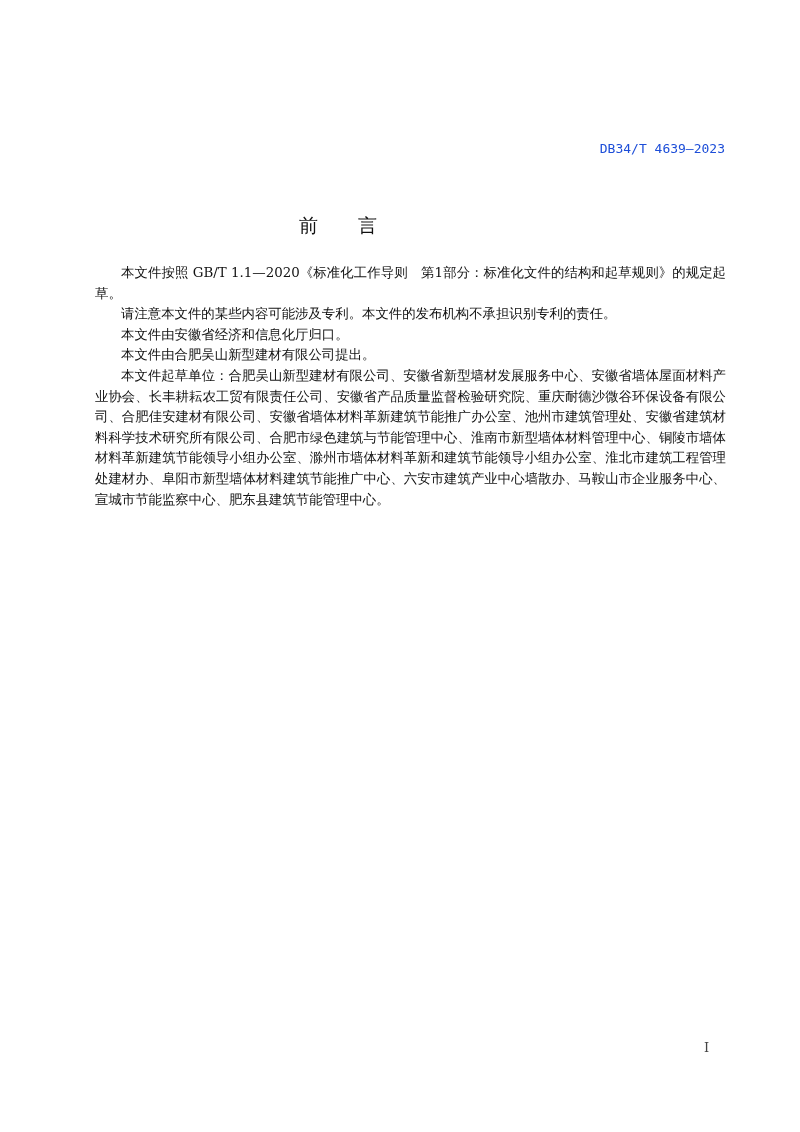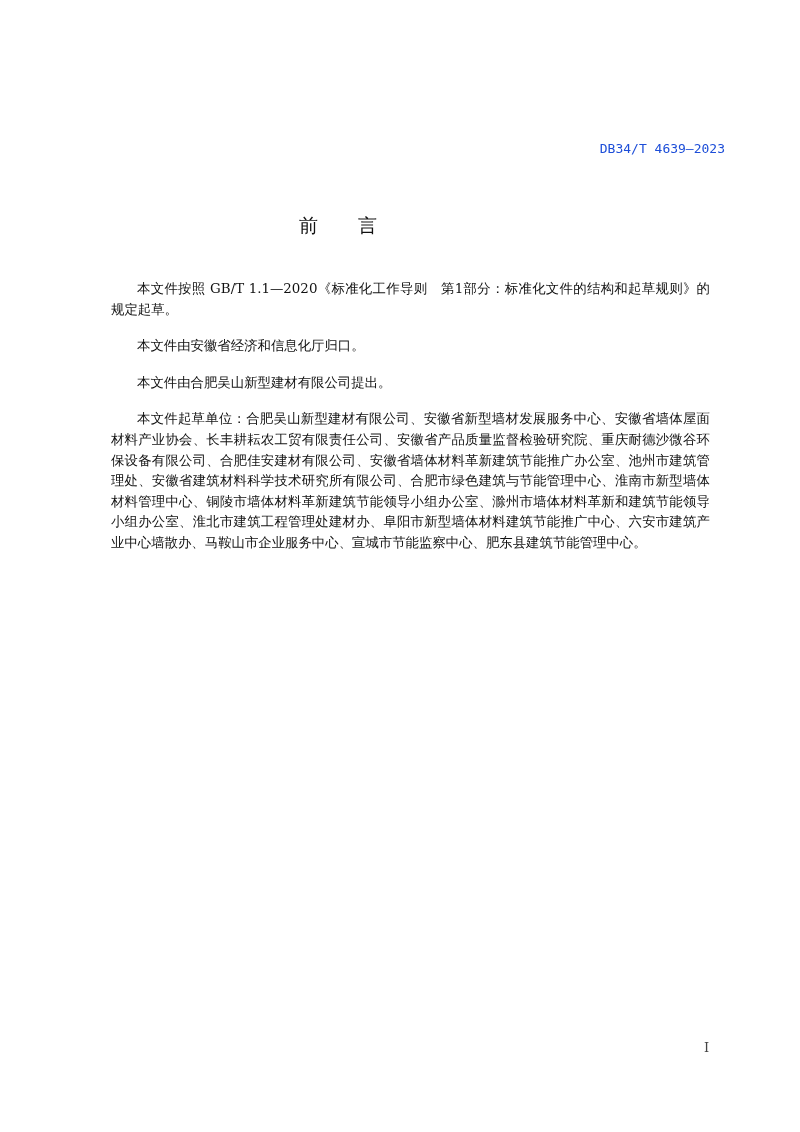"本文件按照 GB/T 1.1—2020《标准化工作导则" .body p { margin: 16px -> 0 }
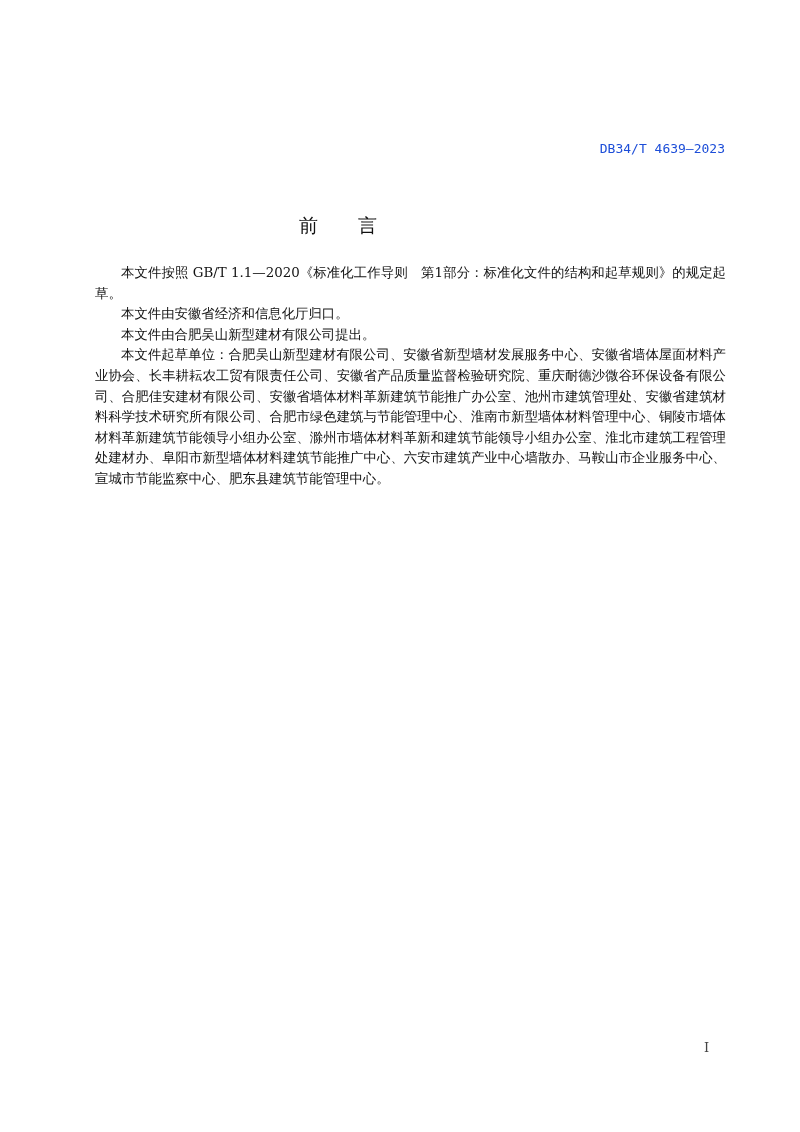"请注意本文件的某些内容可能涉及专利。本文件的发布机构不承担识别专利的责任。" p { html: none -> <p>请注意本文件的某些内容可能涉及专利。本文件的发布机构不承担识别专利的责任。</p> }
